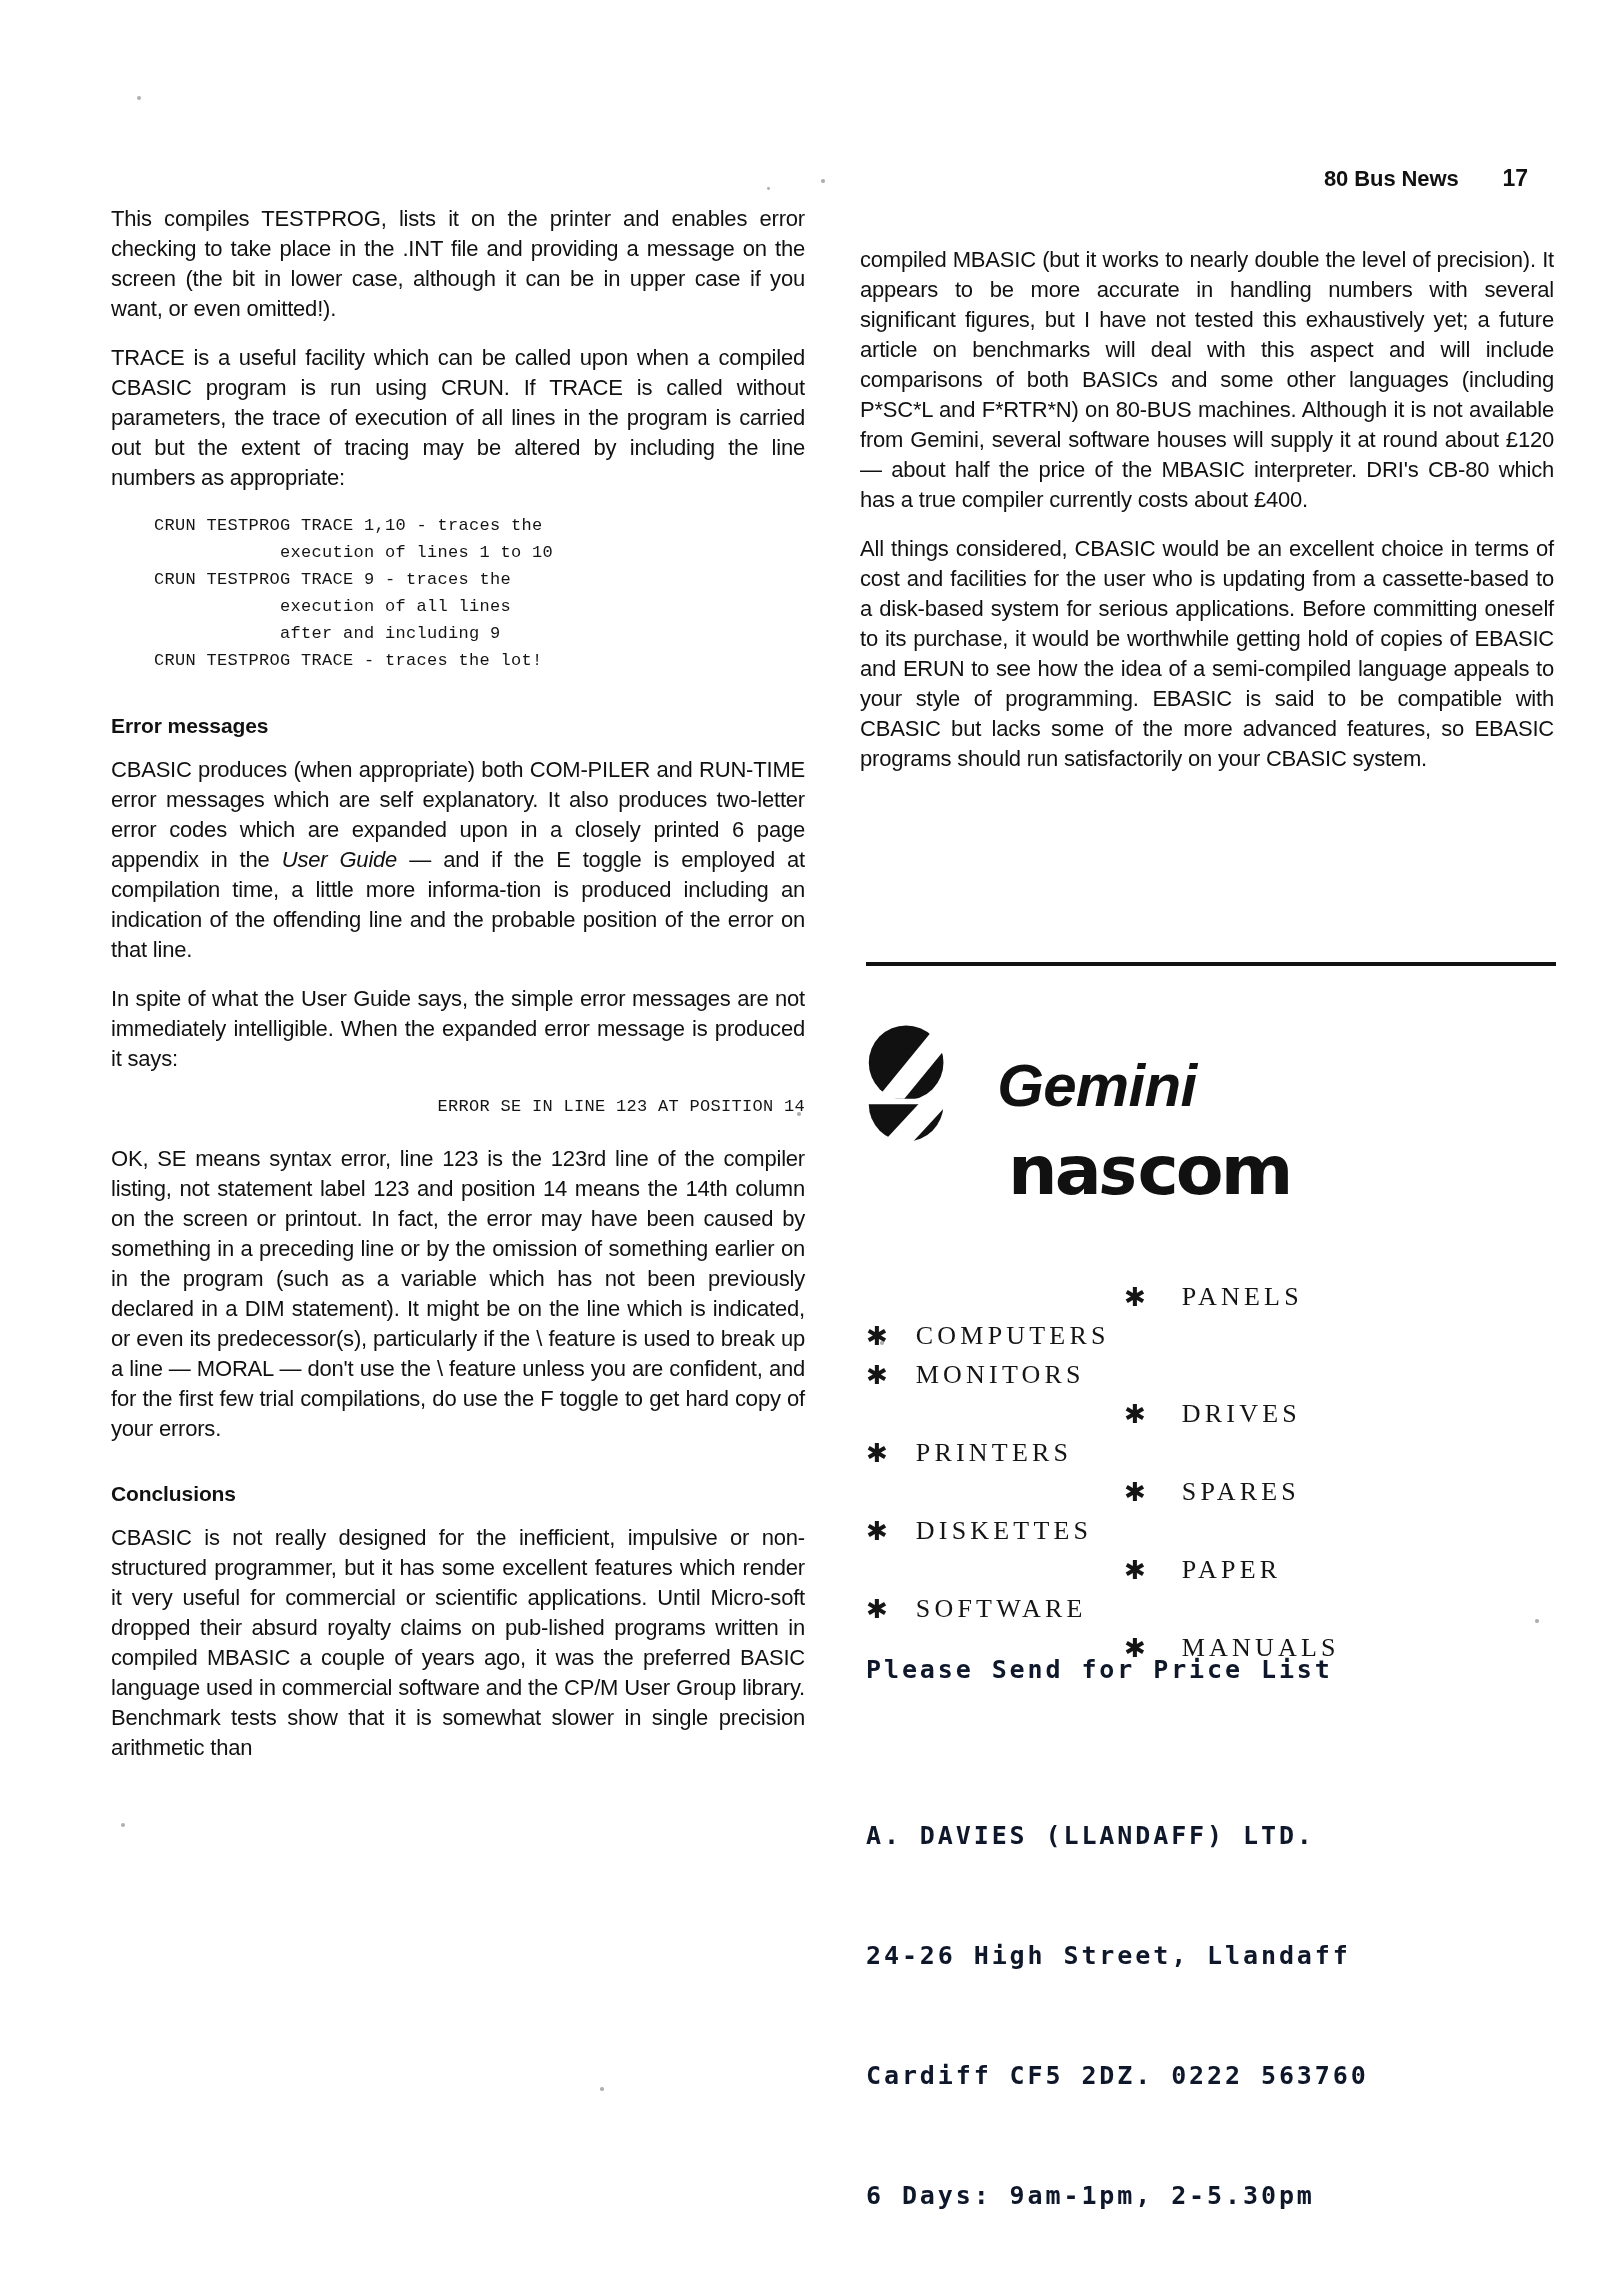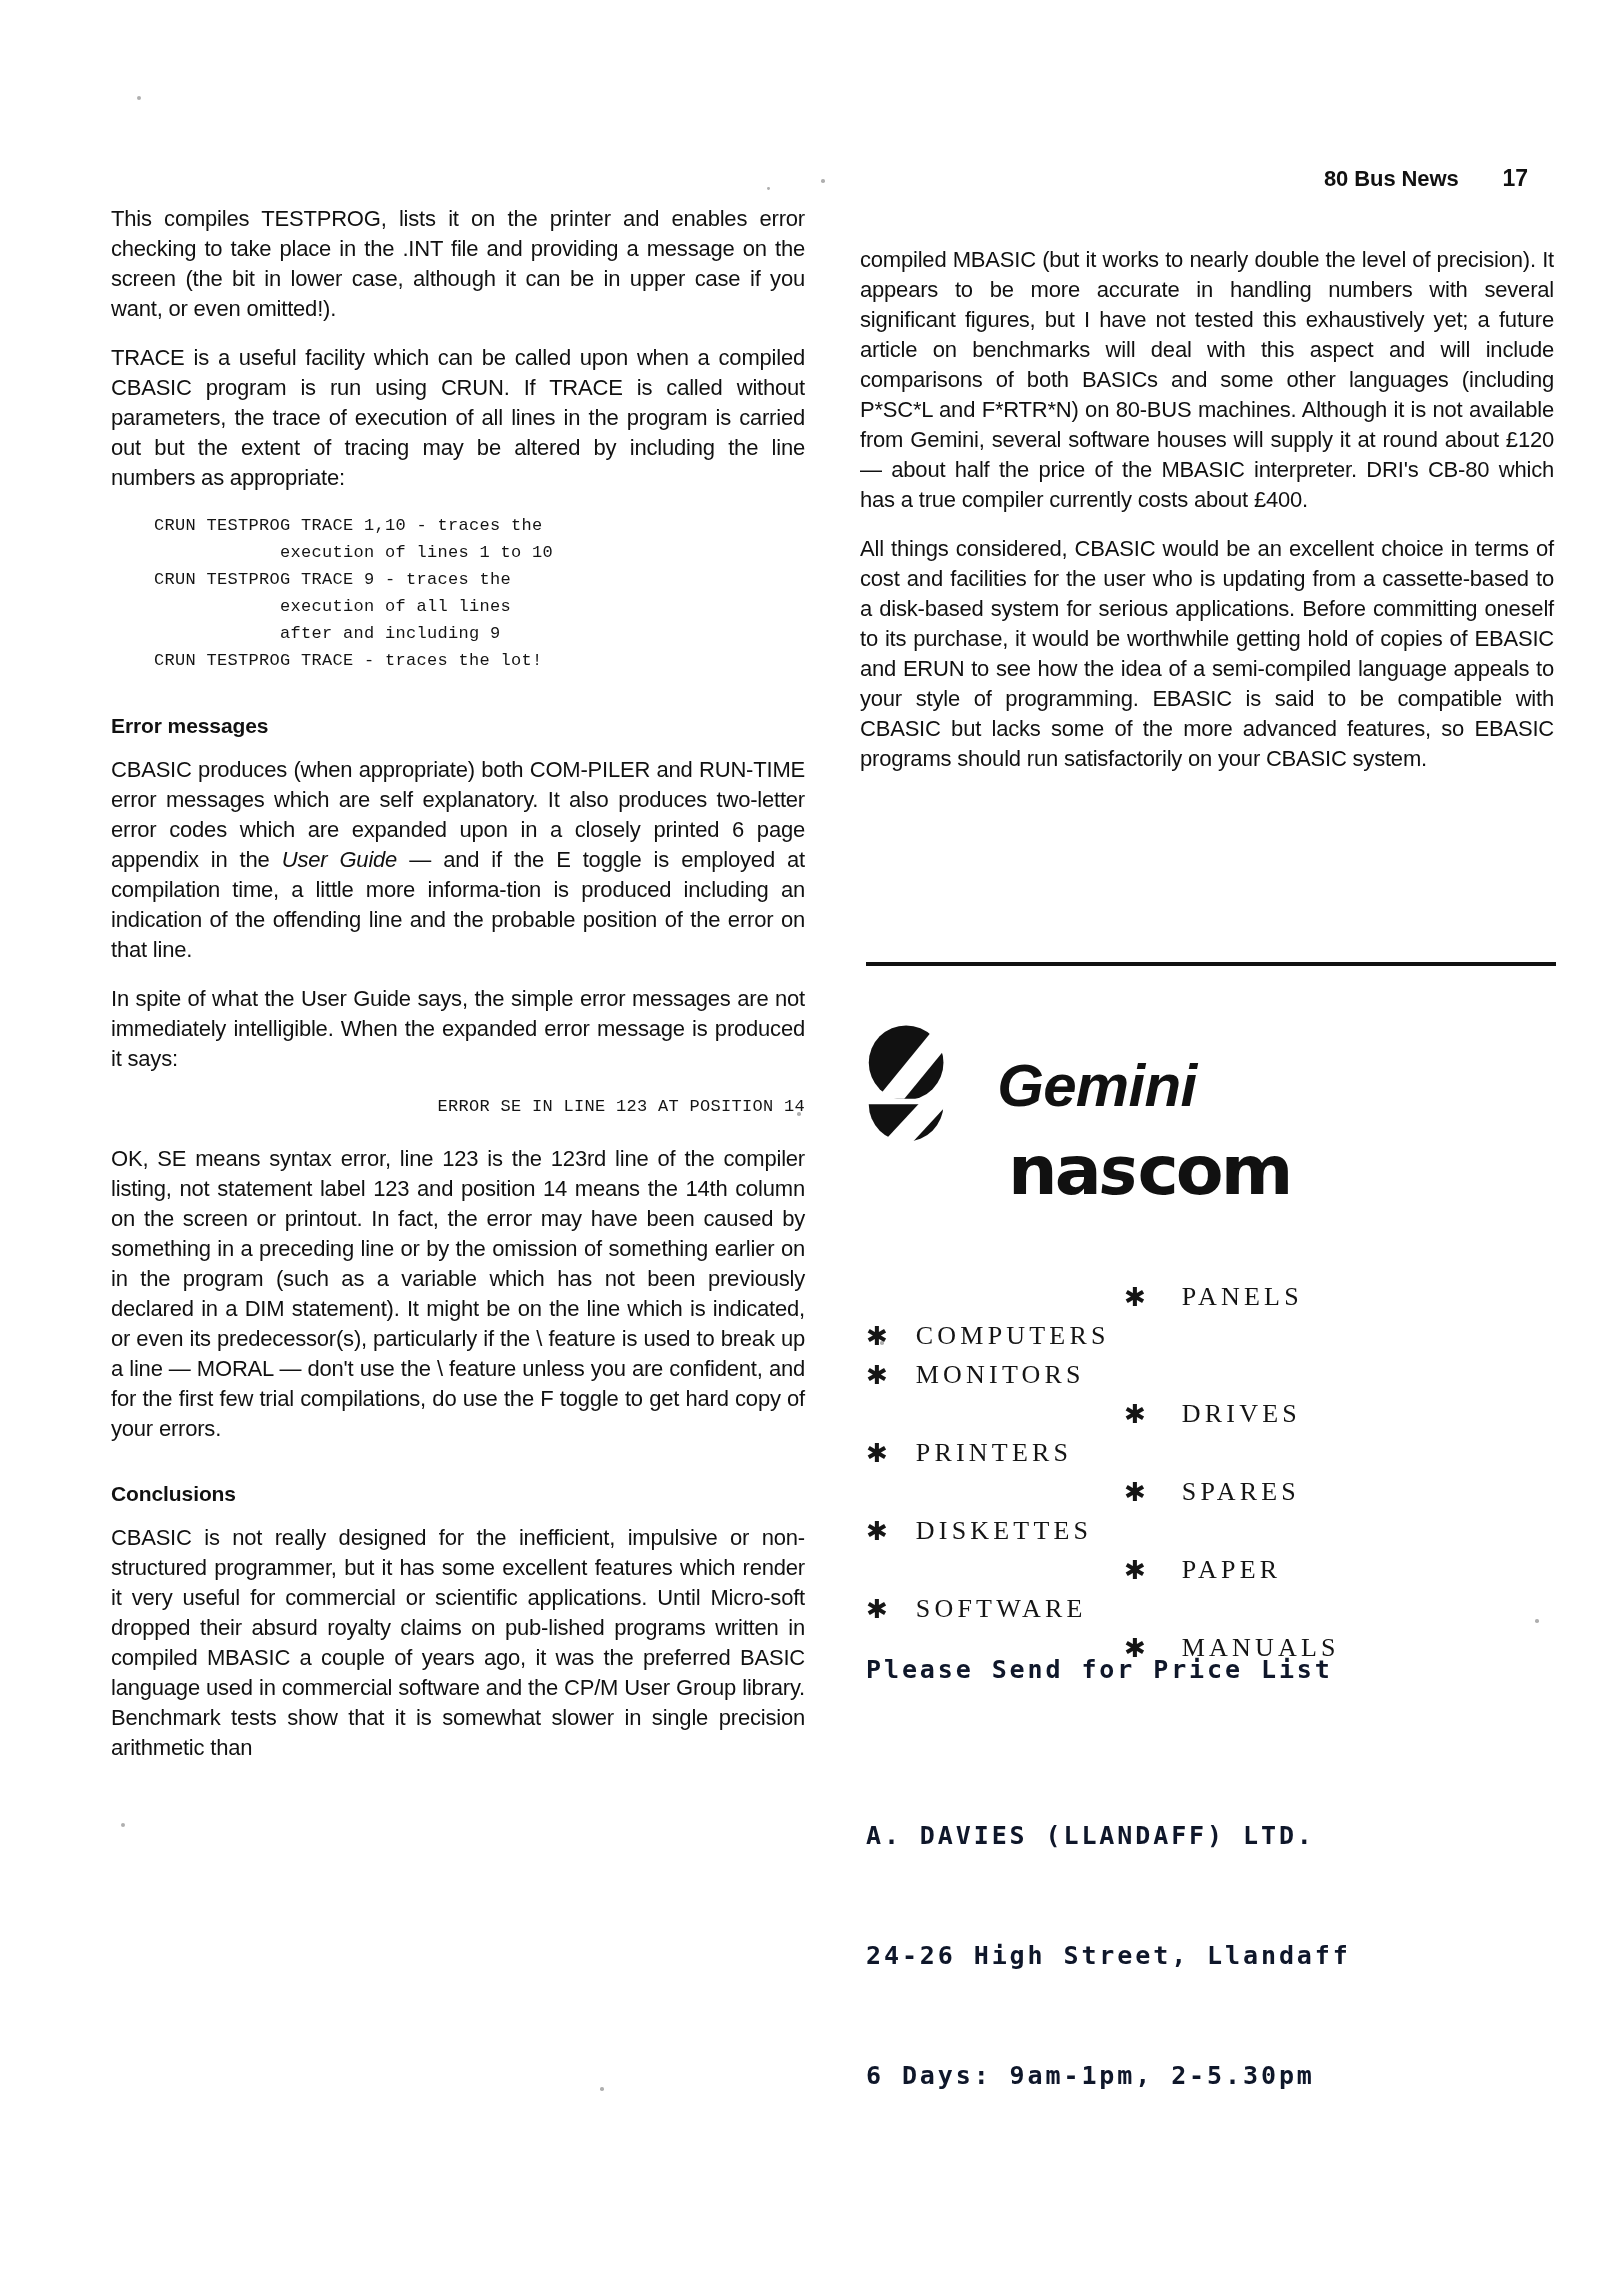"Cardiff CF5 2DZ. 0222 563760" div { html: none -> <div>Cardiff CF5 2DZ. 0222 563760</div> }
